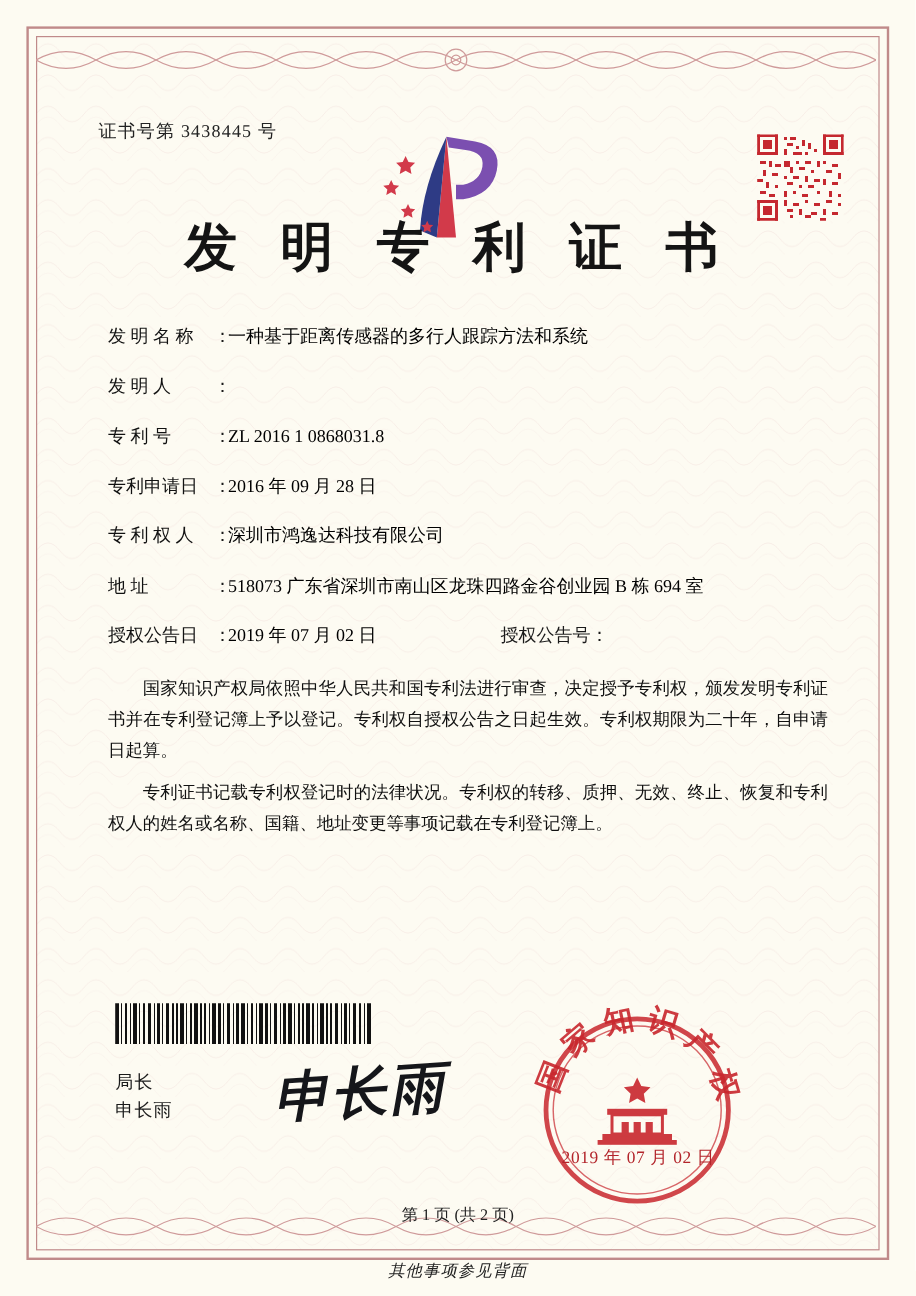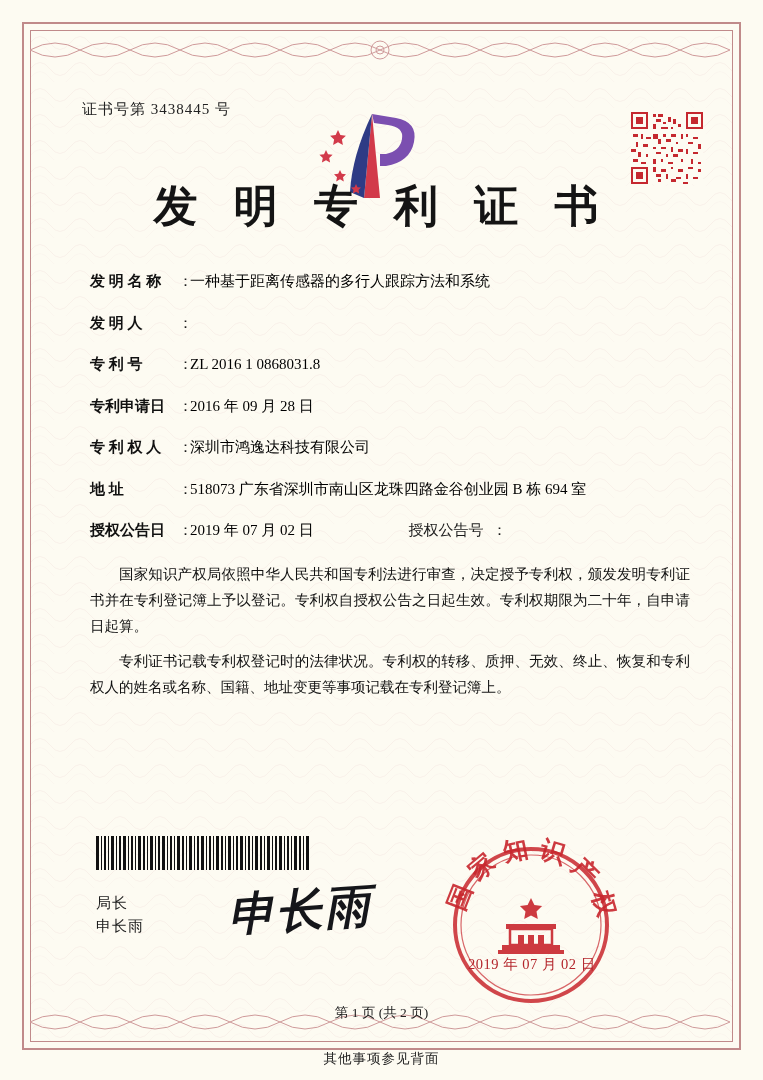"发 明 名 称" .field-label { font-weight: bold -> none }
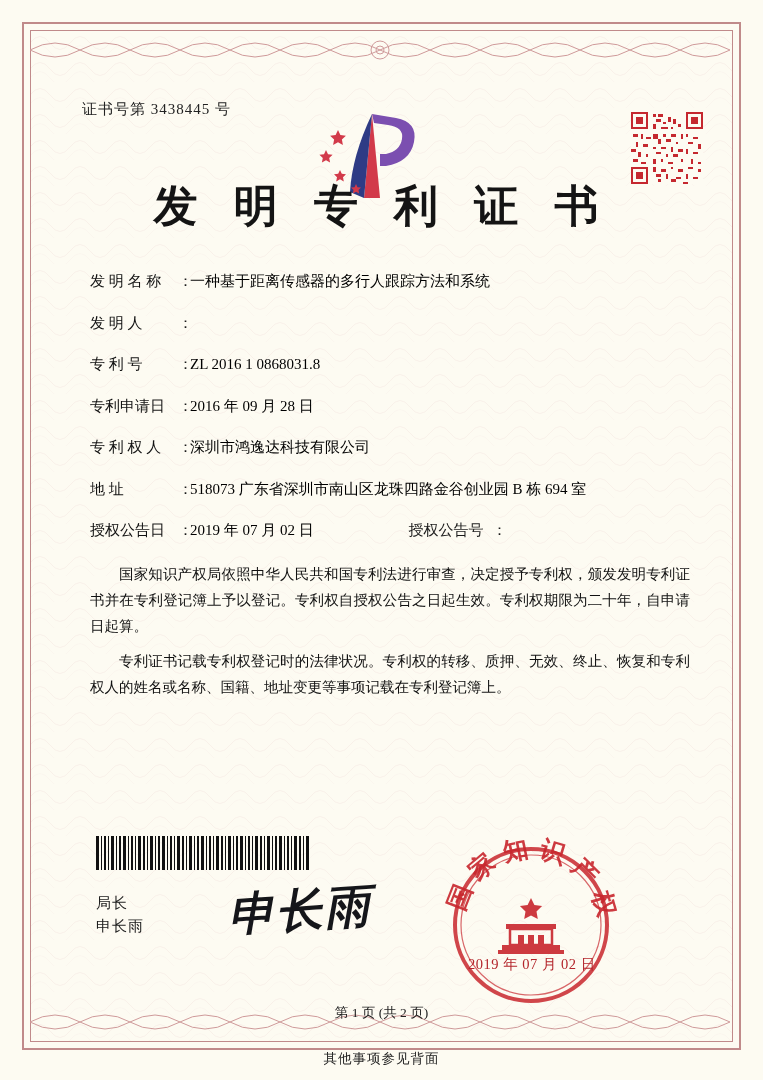"授权公告号" .field-row.split .field-label2 { text-align: center -> right }
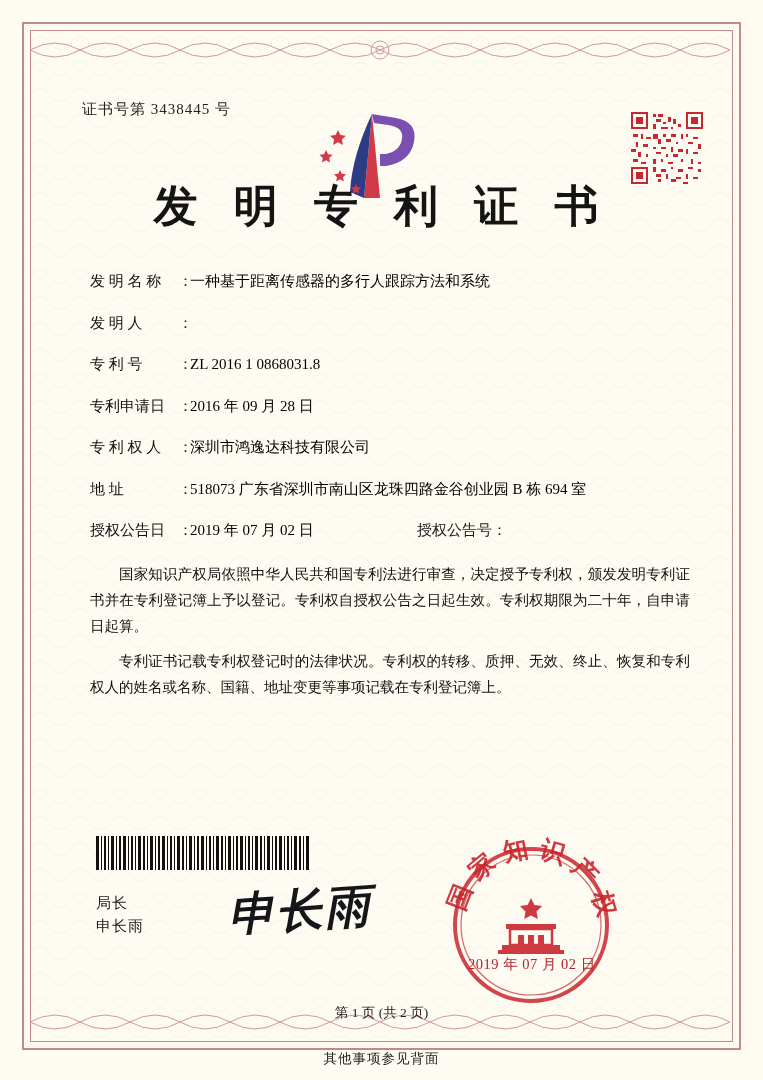"其他事项参见背面" .footer-note { font-style: none -> italic }
